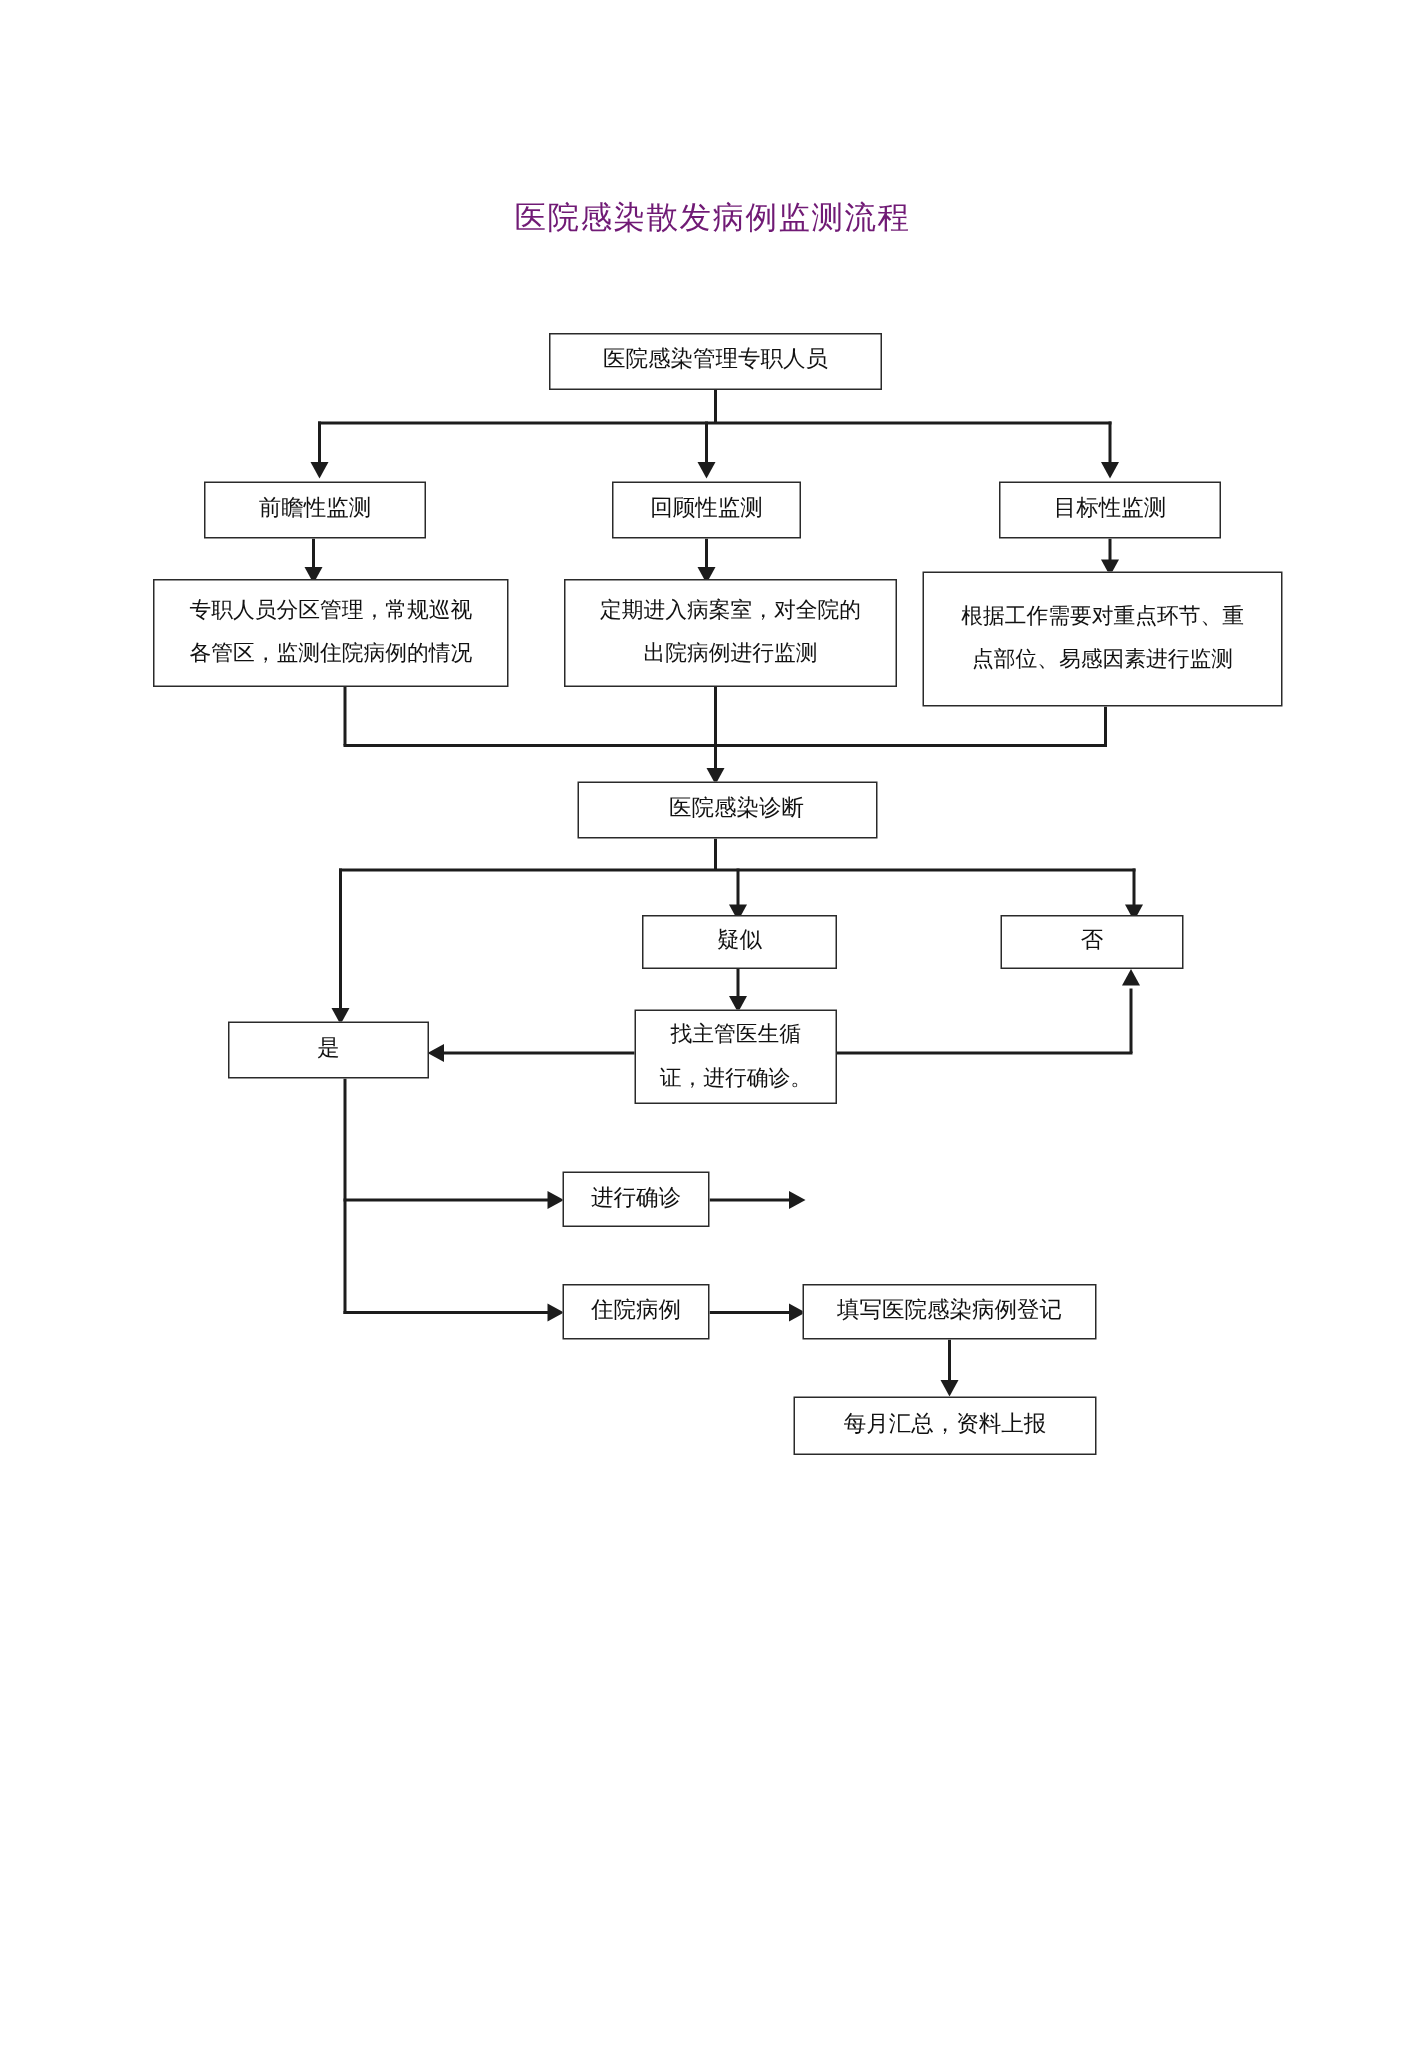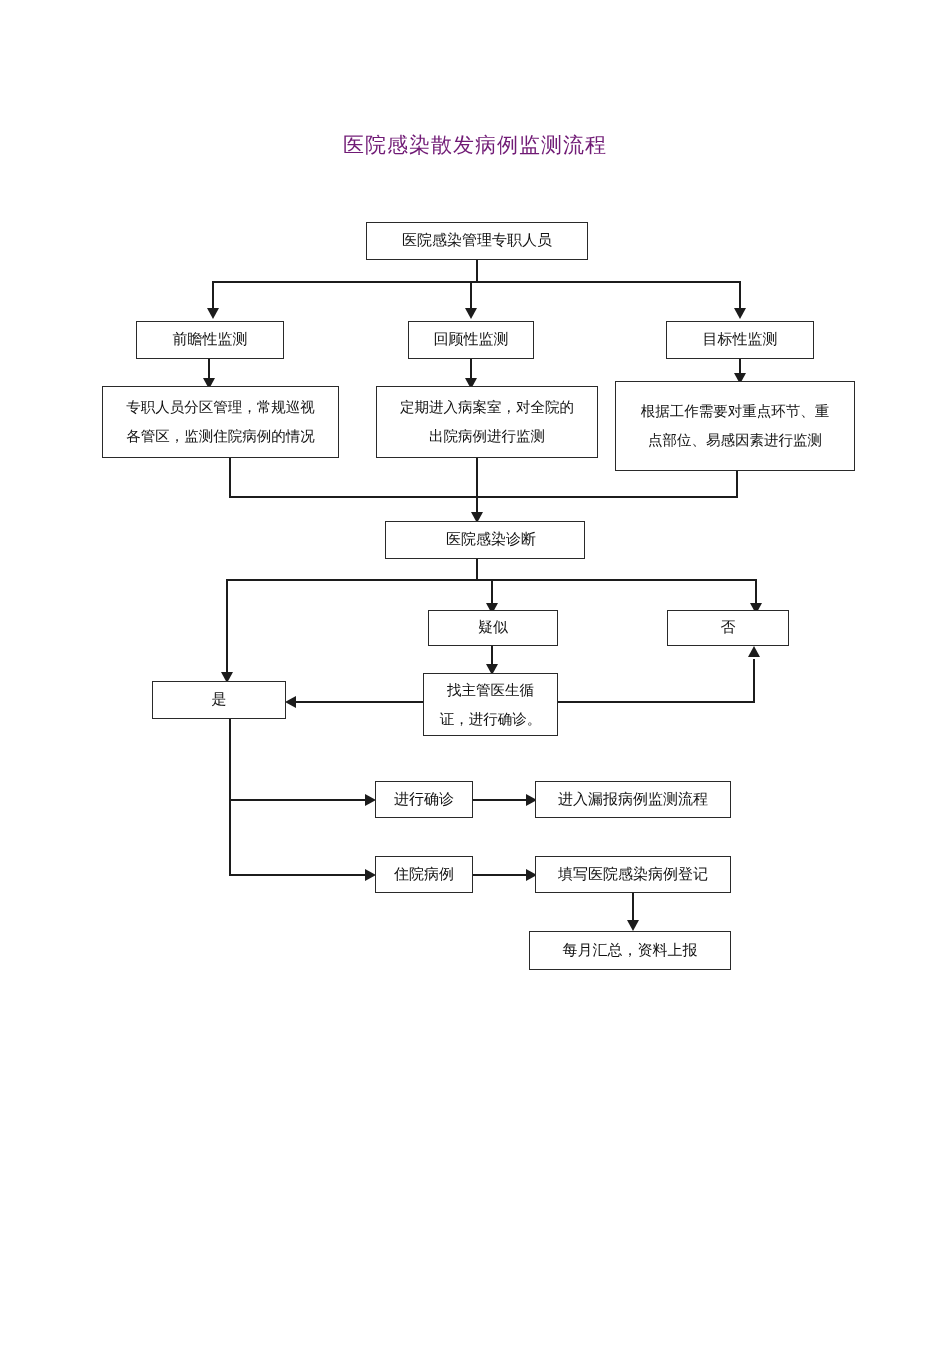"进入漏报病例监测流程" div.node { html: <div> <span>进入漏报病例监测流程</span> </div> -> none }
